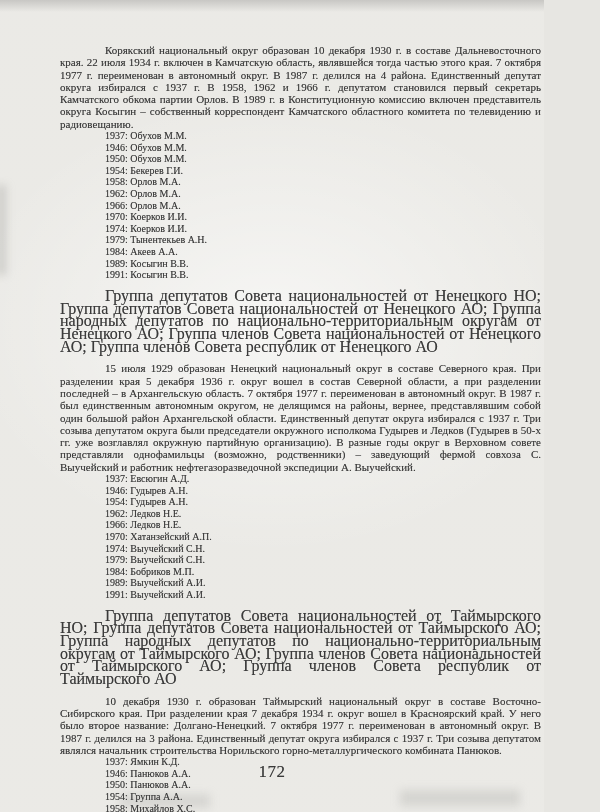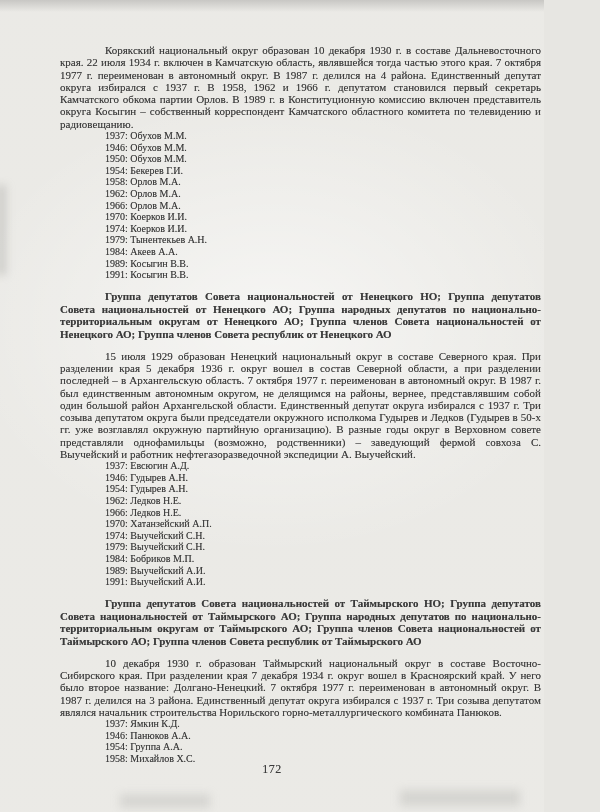"Группа депутатов Совета национальностей" .group-heading { font-size: 11px -> 16px; font-weight: bold -> normal }
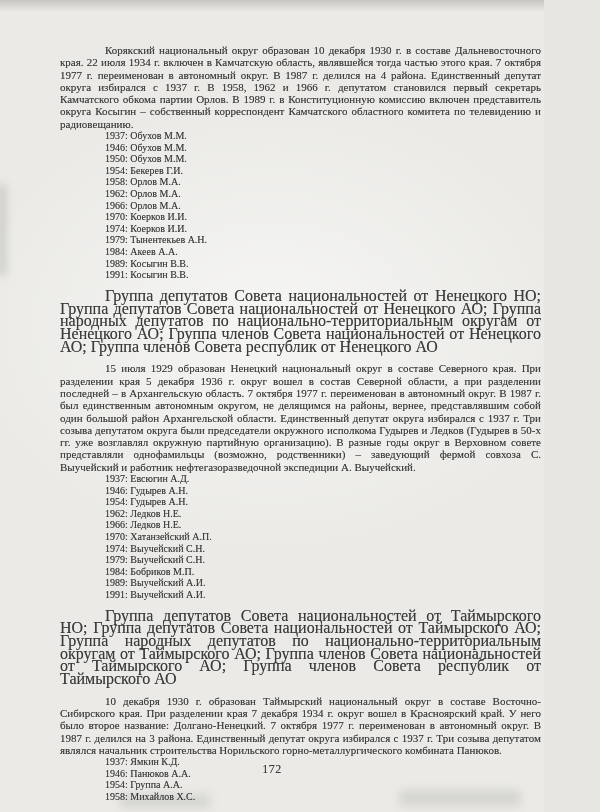"172" .page-number { font-size: 12px -> 17px }
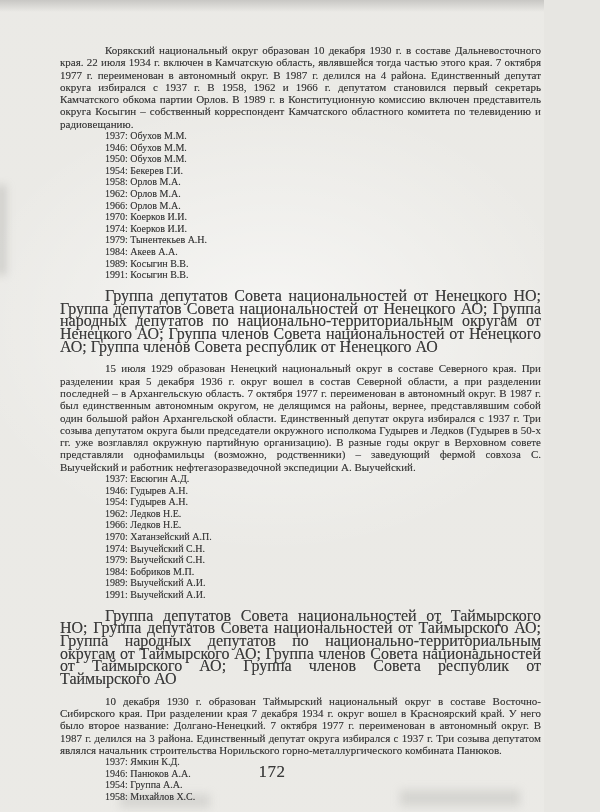"1950: Панюков А.А." li.deputy { html: none -> <li>1950: Панюков А.А.</li> }
